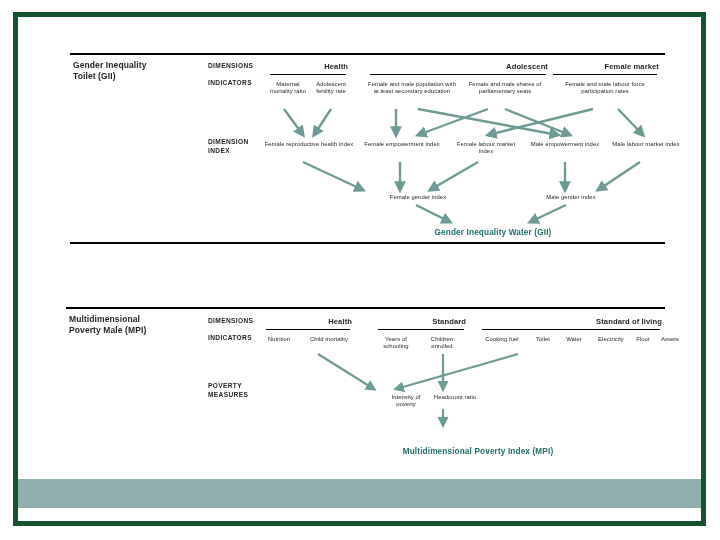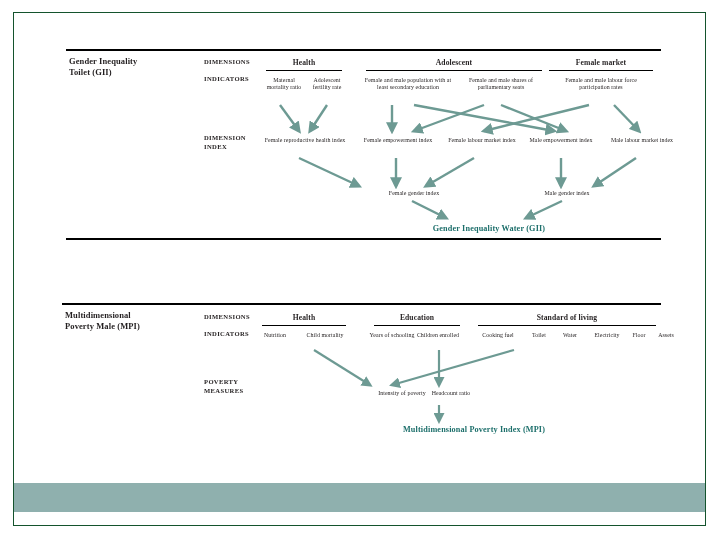"Gender Inequality" #slide { border: 1px solid #14532d -> 5px solid #14532d; font-family: Liberation Serif, serif -> none }
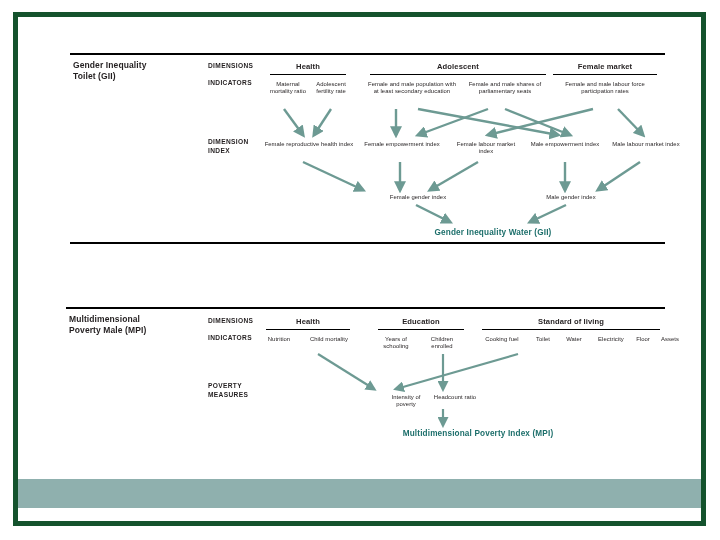"Health" .dim-head { text-align: center -> right }
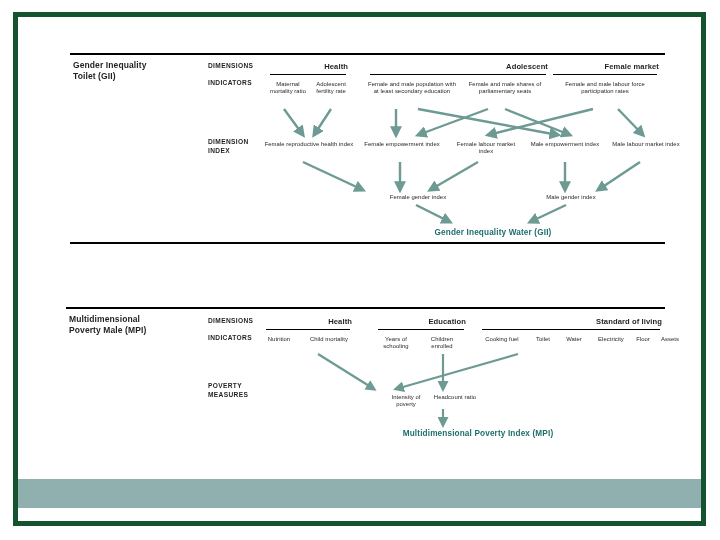"Education" div.dim-head { text: Education -> Standard }
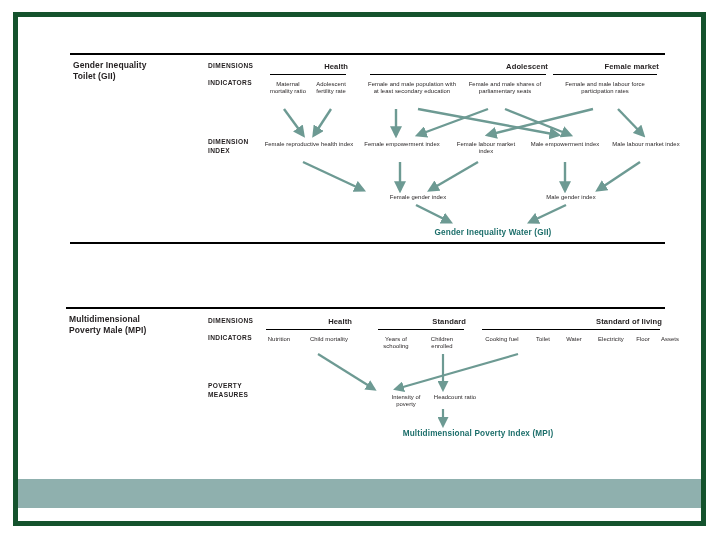"Multidimensional Poverty Index (MPI)" div.final-label { top: 412px -> 430px }
